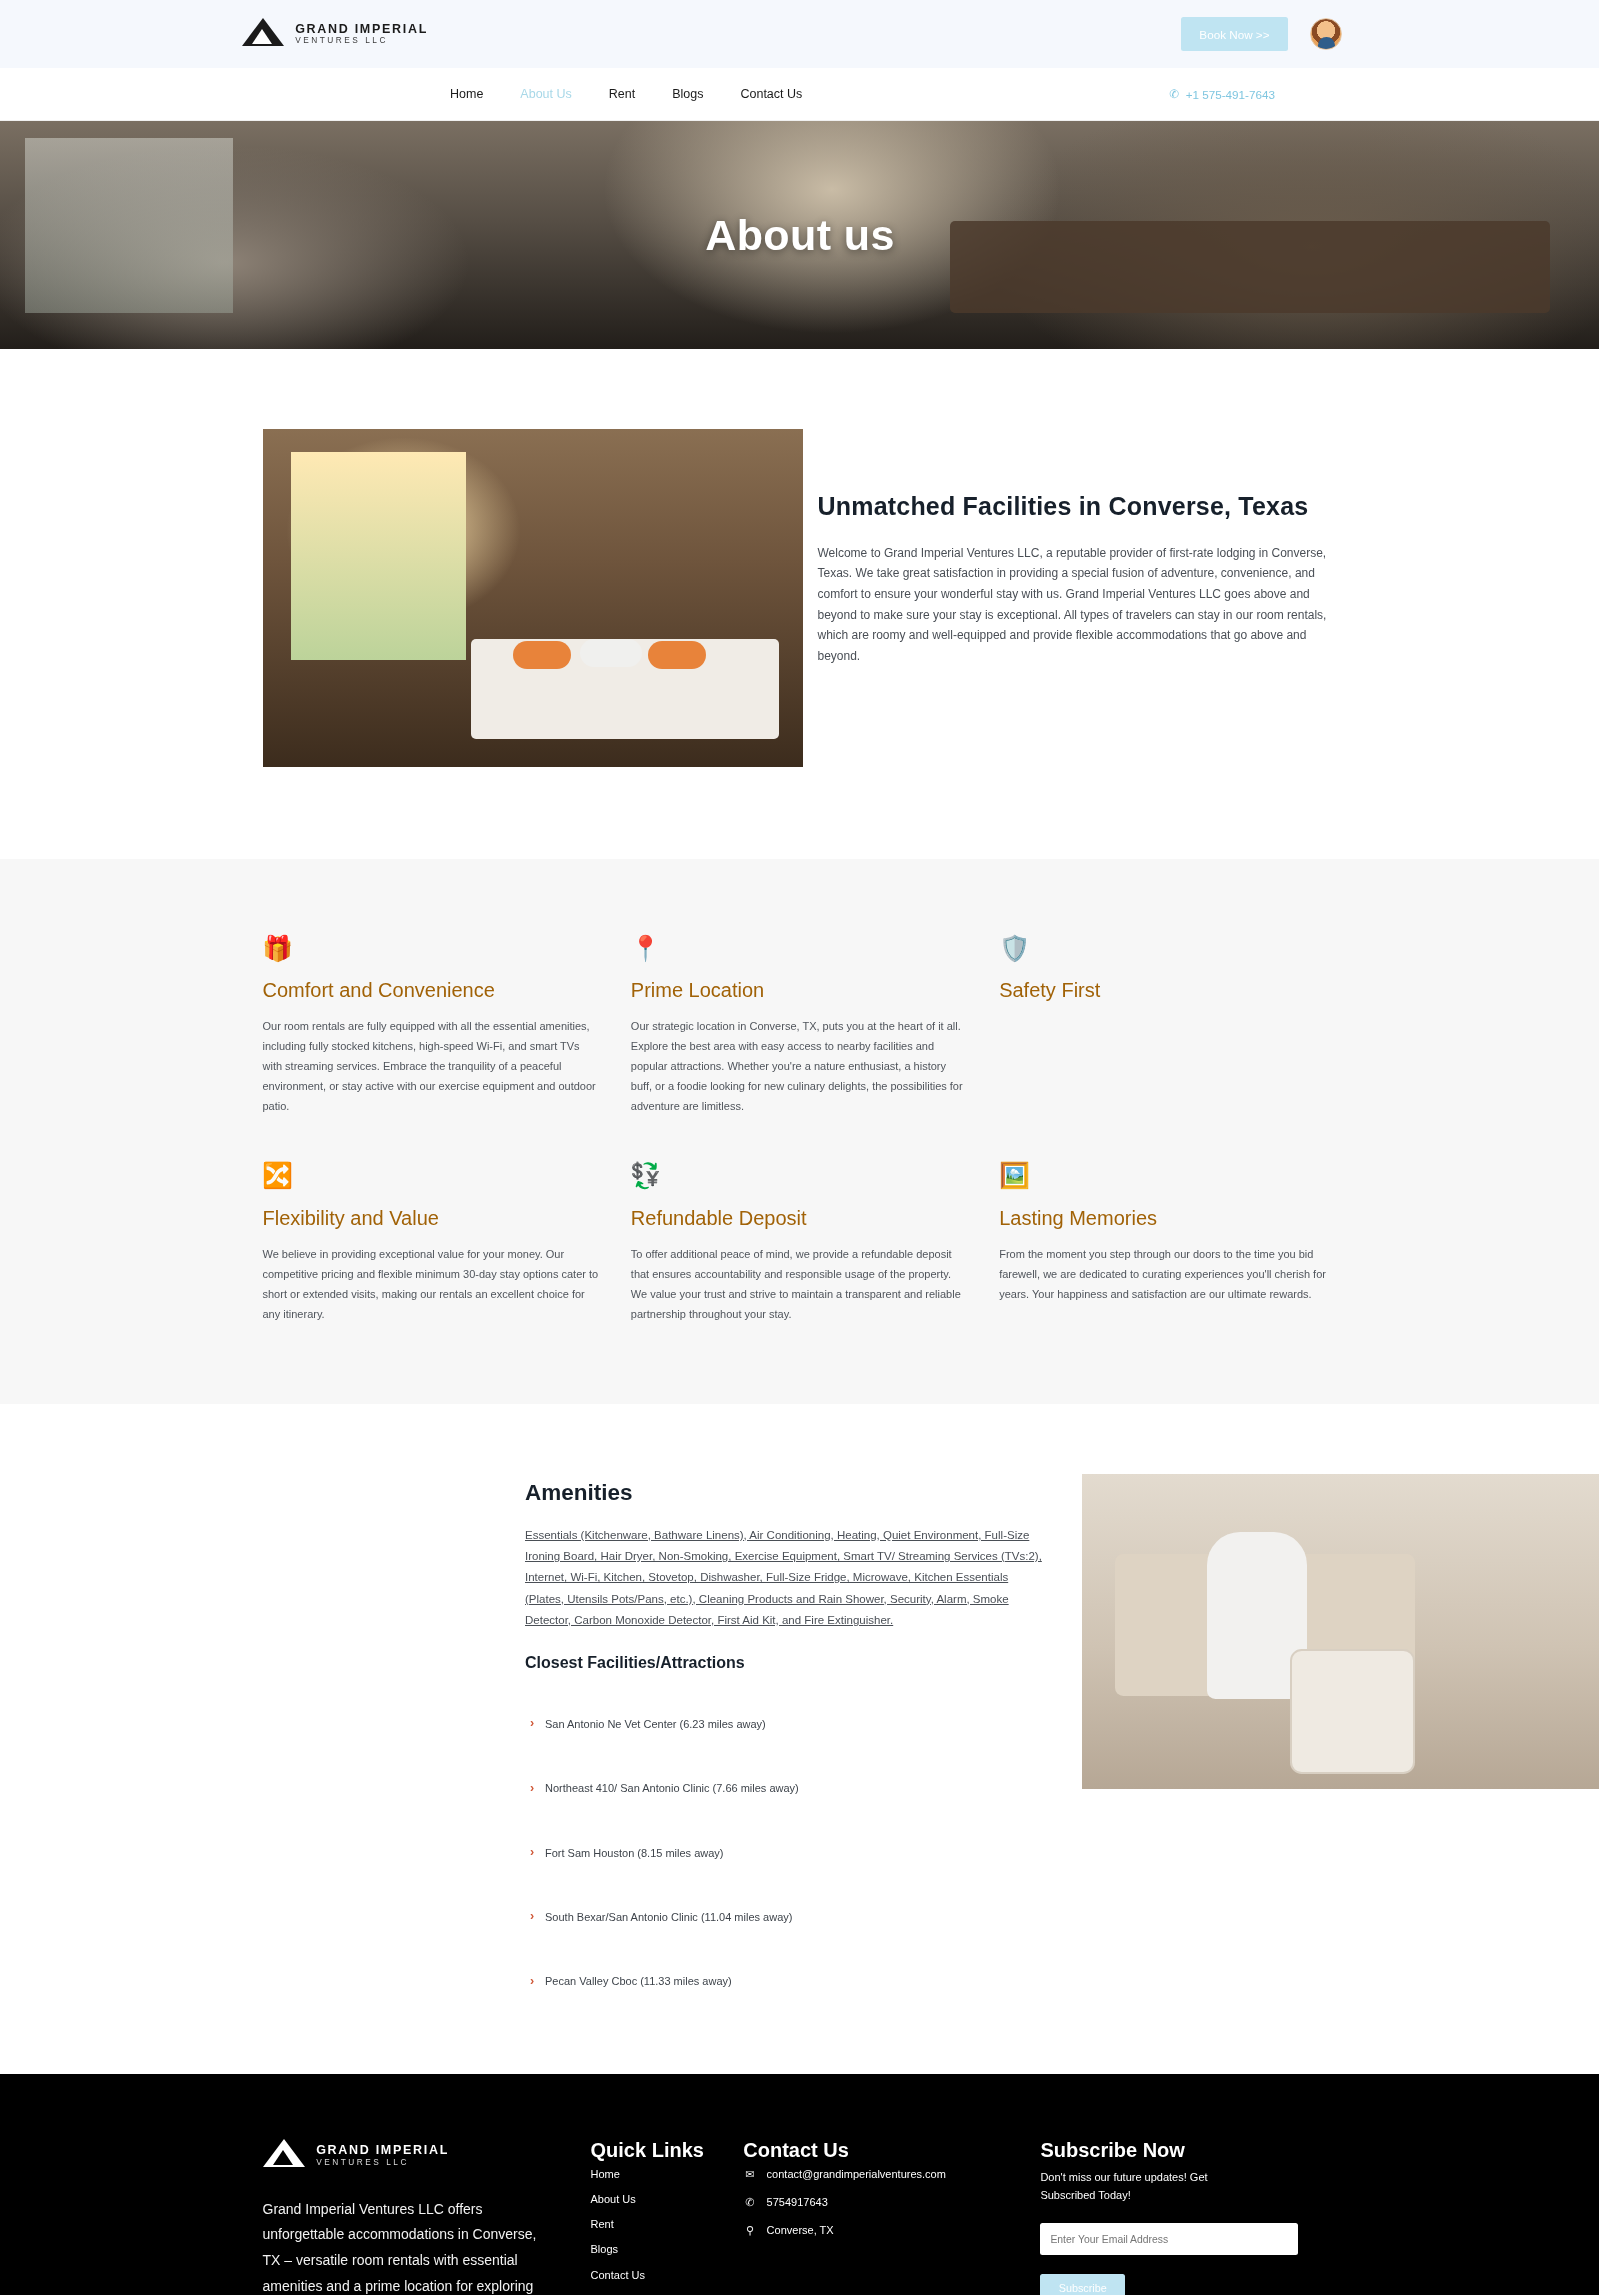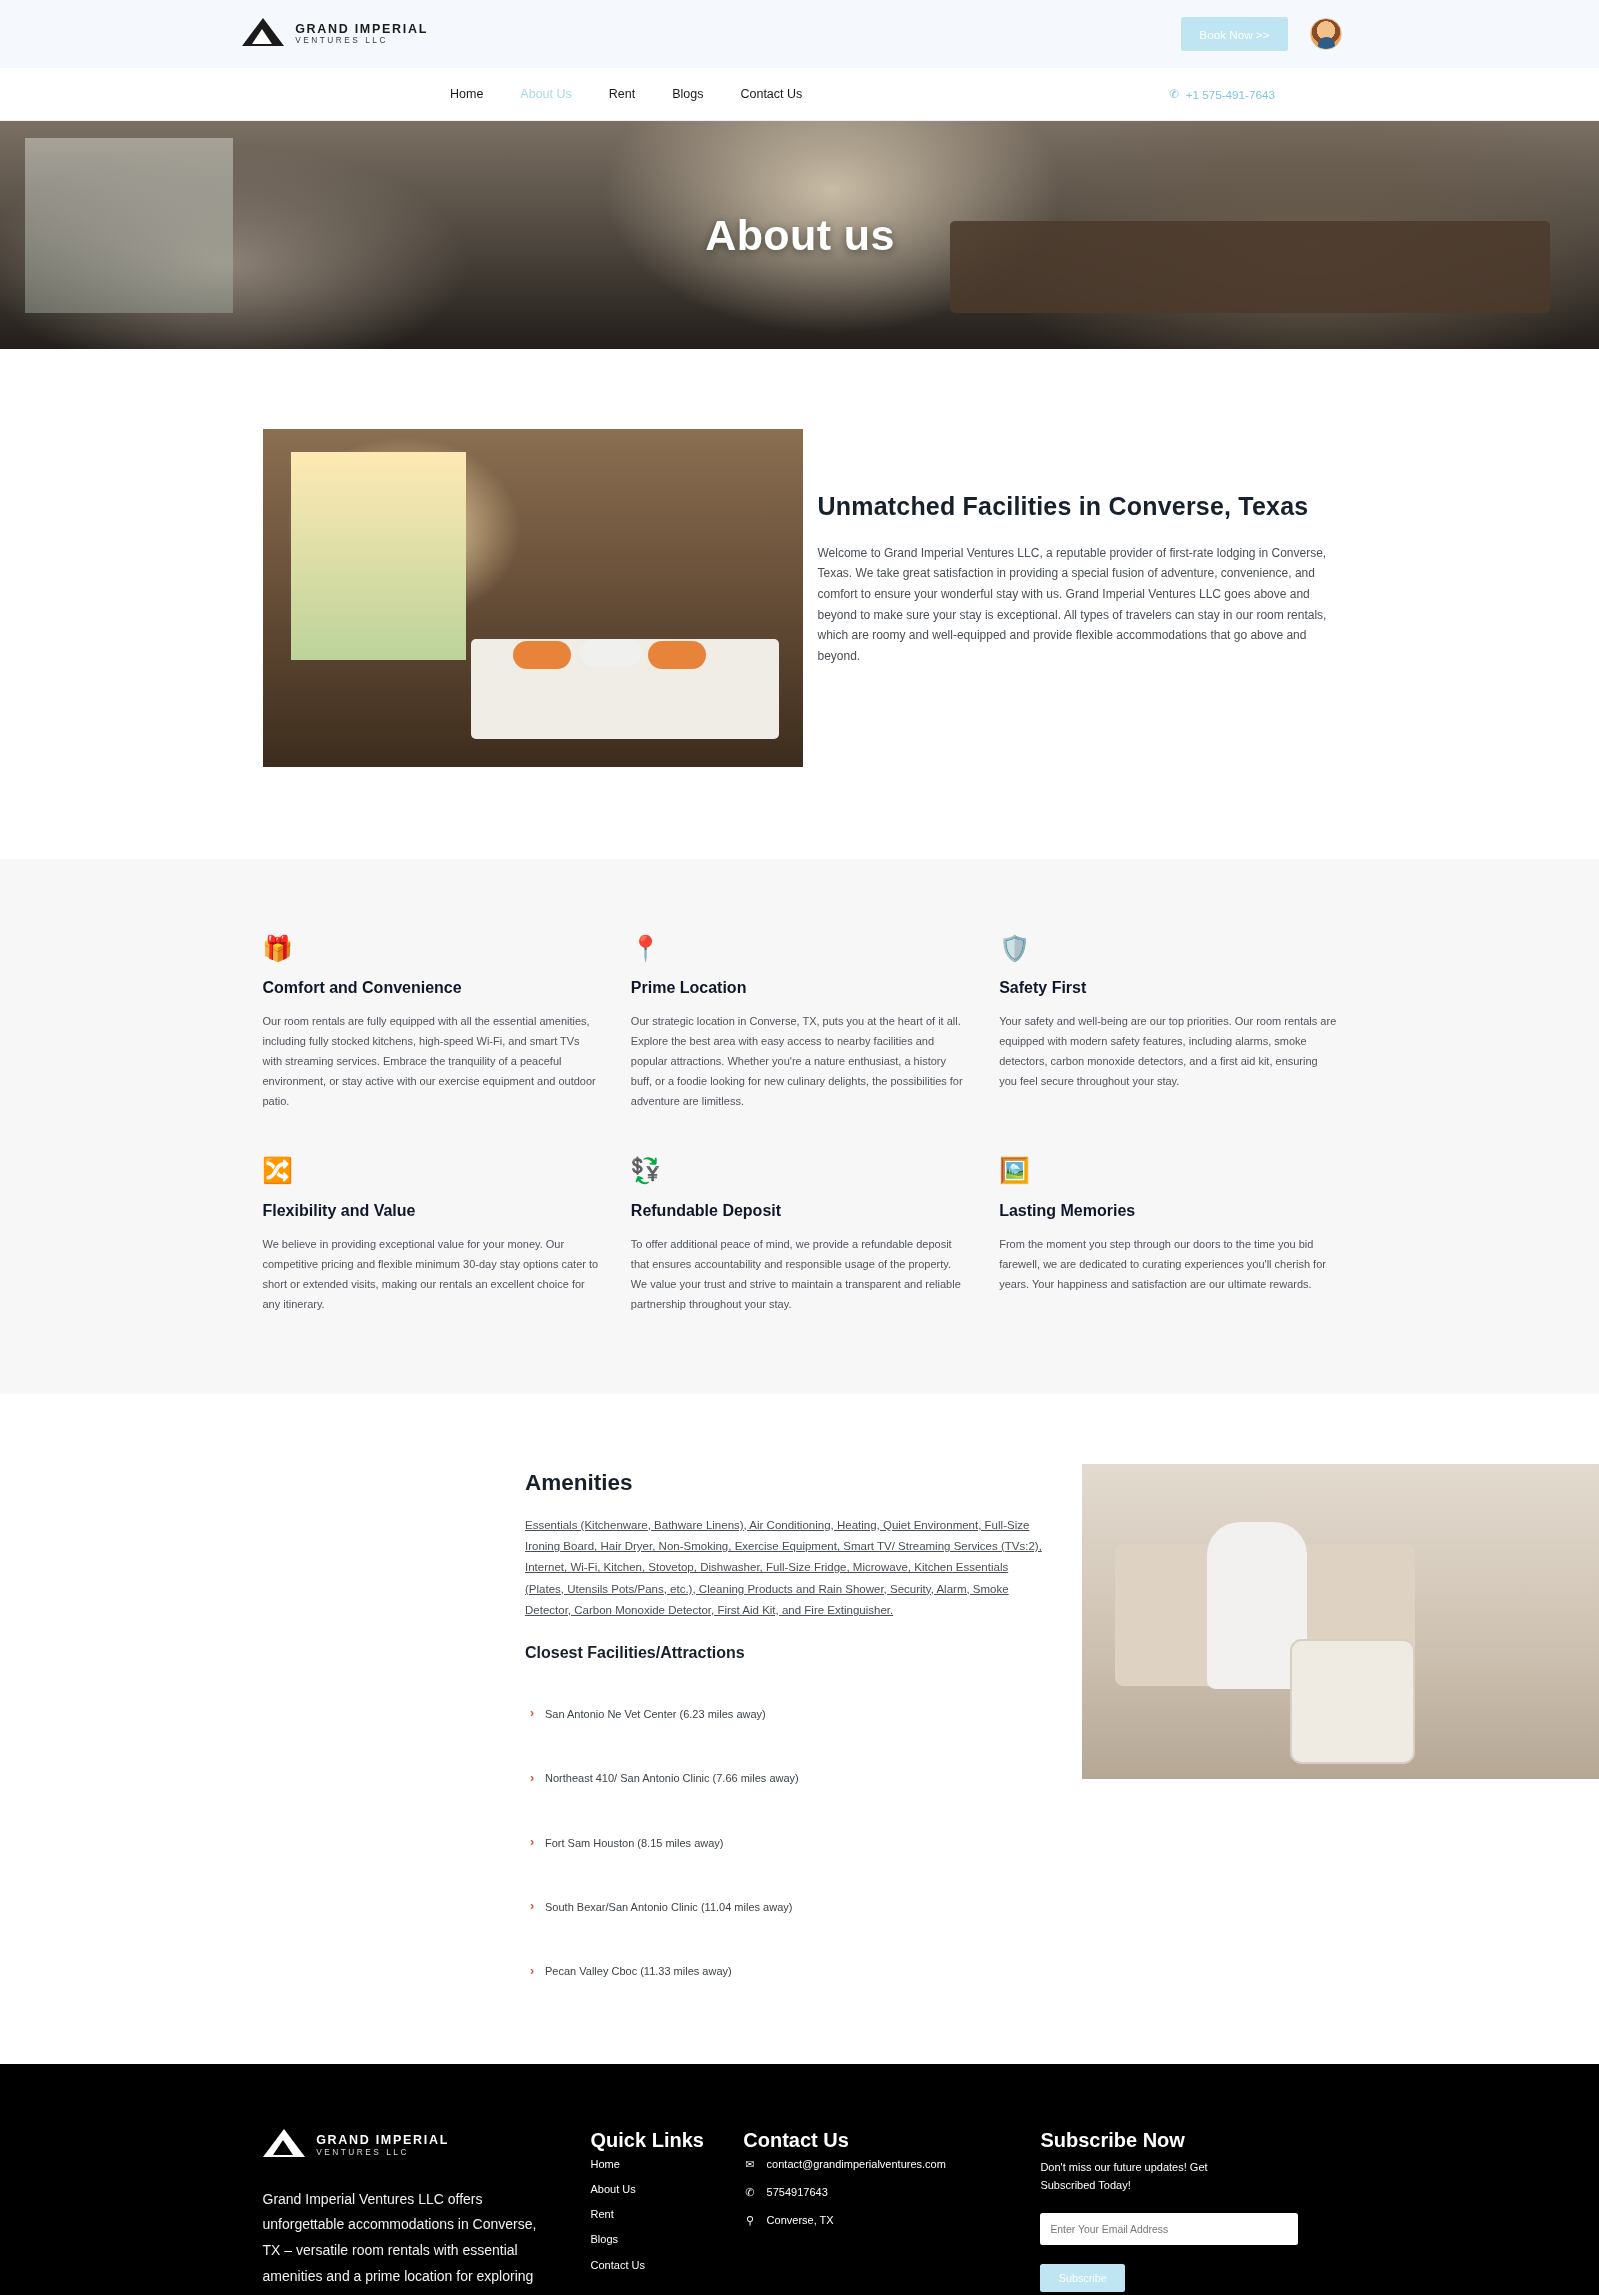"Comfort and Convenience" .feature h3 { color: #0f172a -> #a16207; font-size: 16px -> 20px; font-weight: bold -> normal }
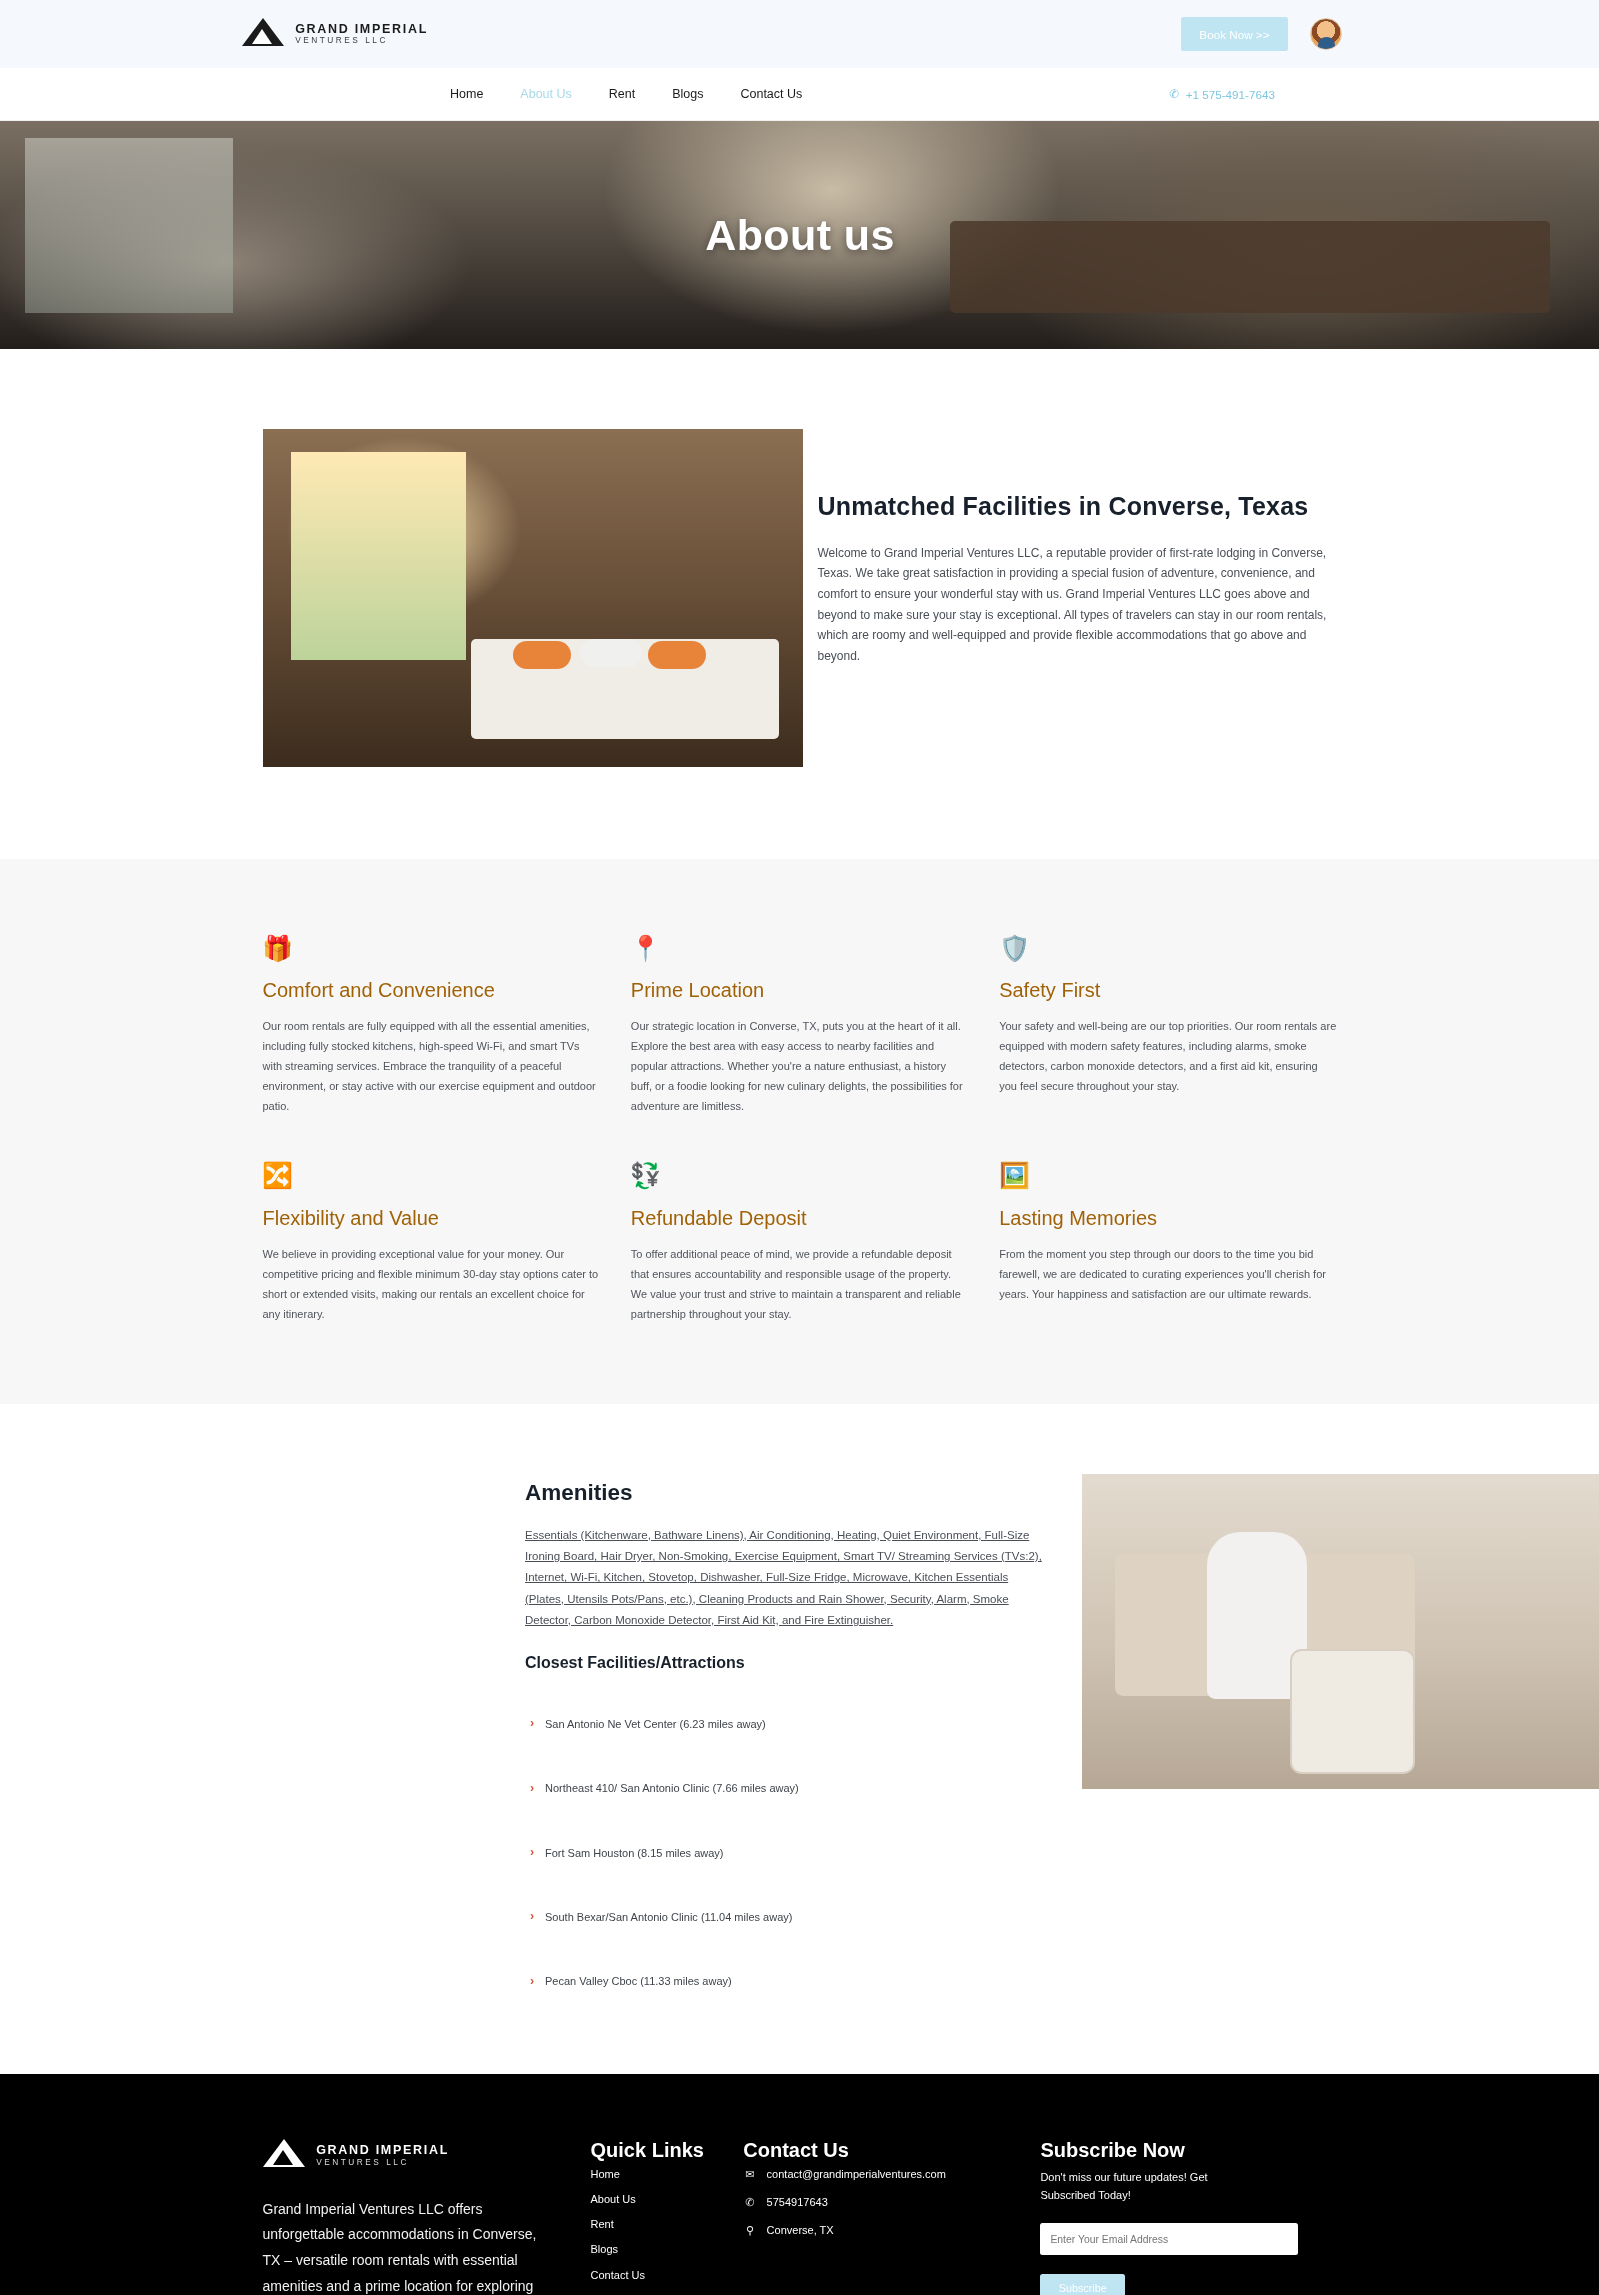"Your safety and well-being are" p { html: <p>Your safety and well-being are our top priorities. Our room rentals are equipped with modern safety features, including alarms, smoke detectors, carbon monoxide detectors, and a first aid kit, ensuring you feel secure throughout your stay.</p> -> none }
